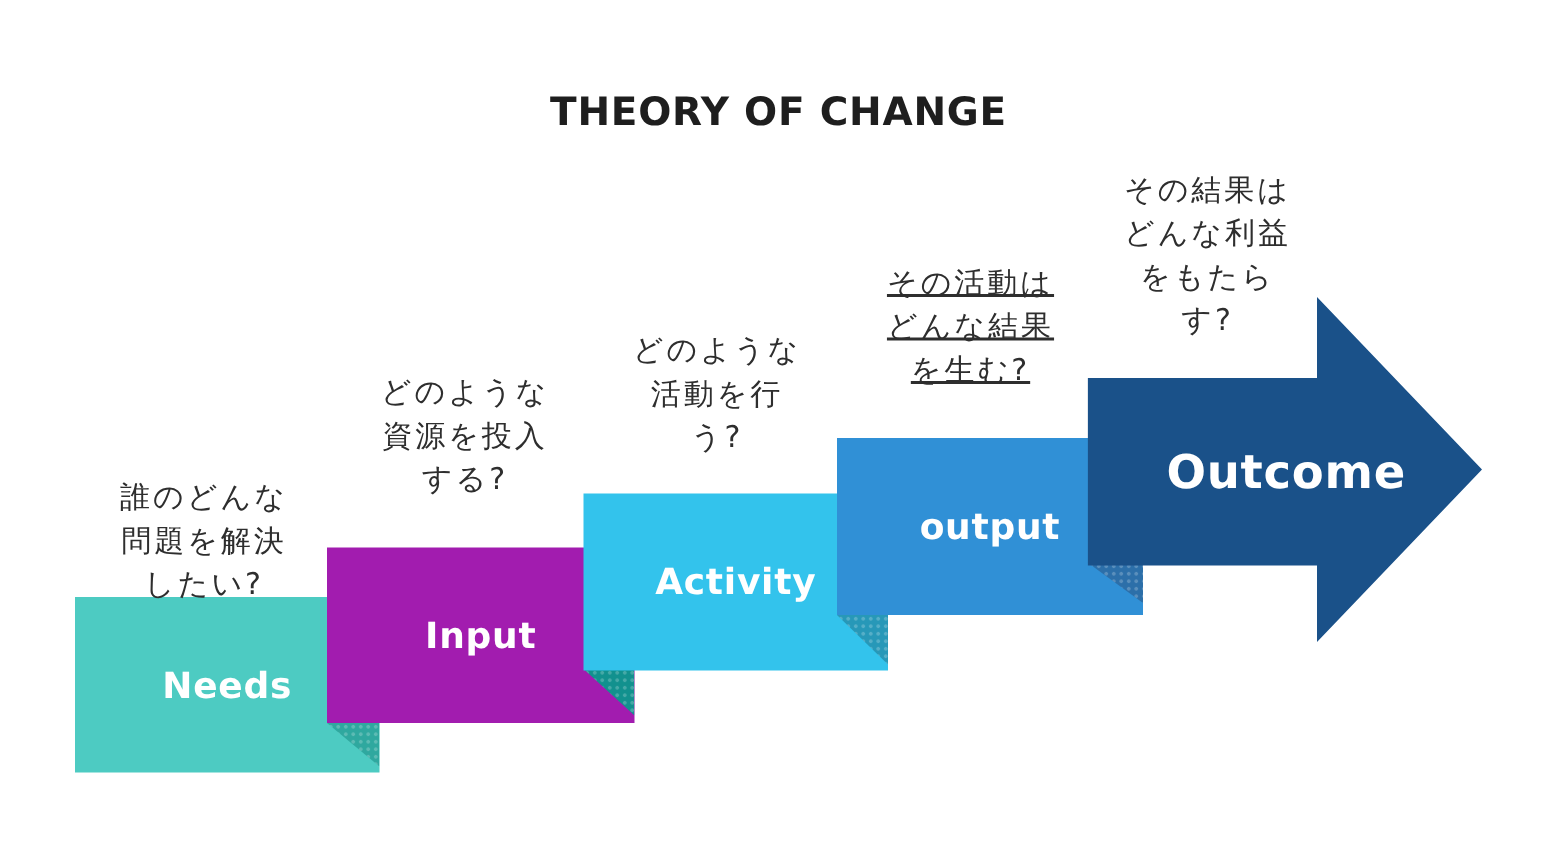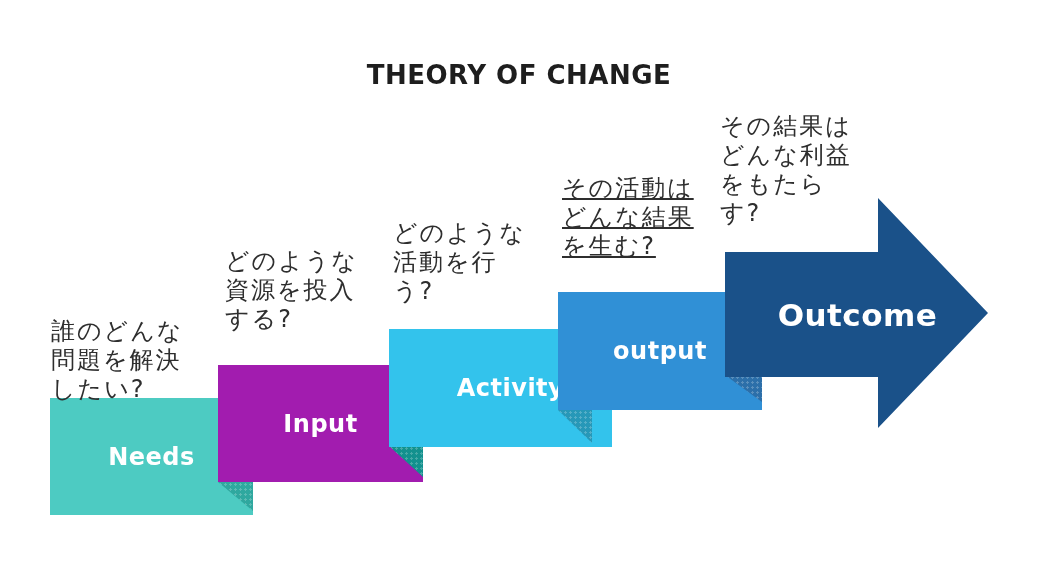"その結果は" .question { font-size: 24px -> 20px; text-align: none -> center }
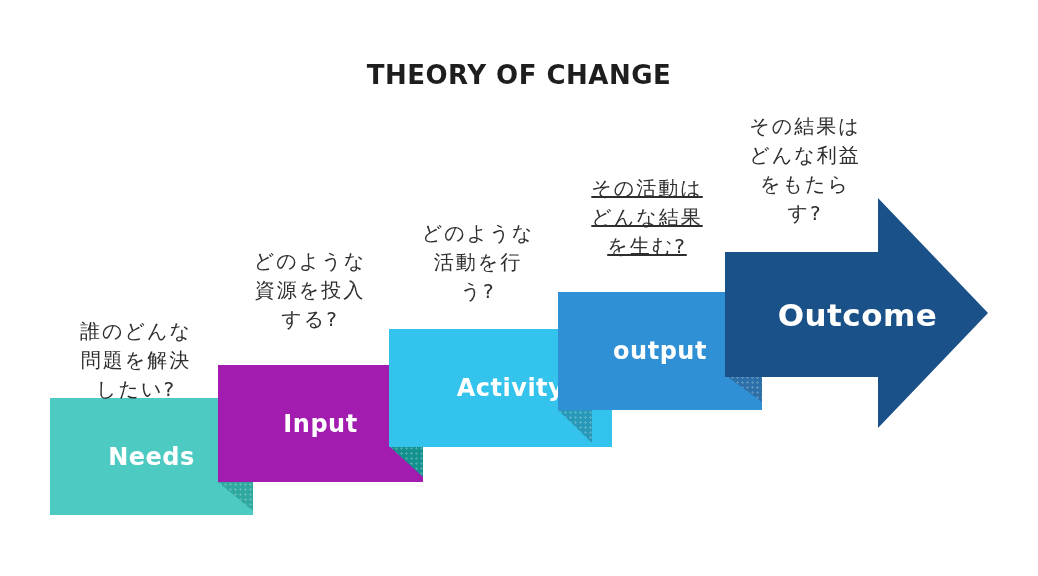"Activity" div.block { padding-left: 20px -> none }
